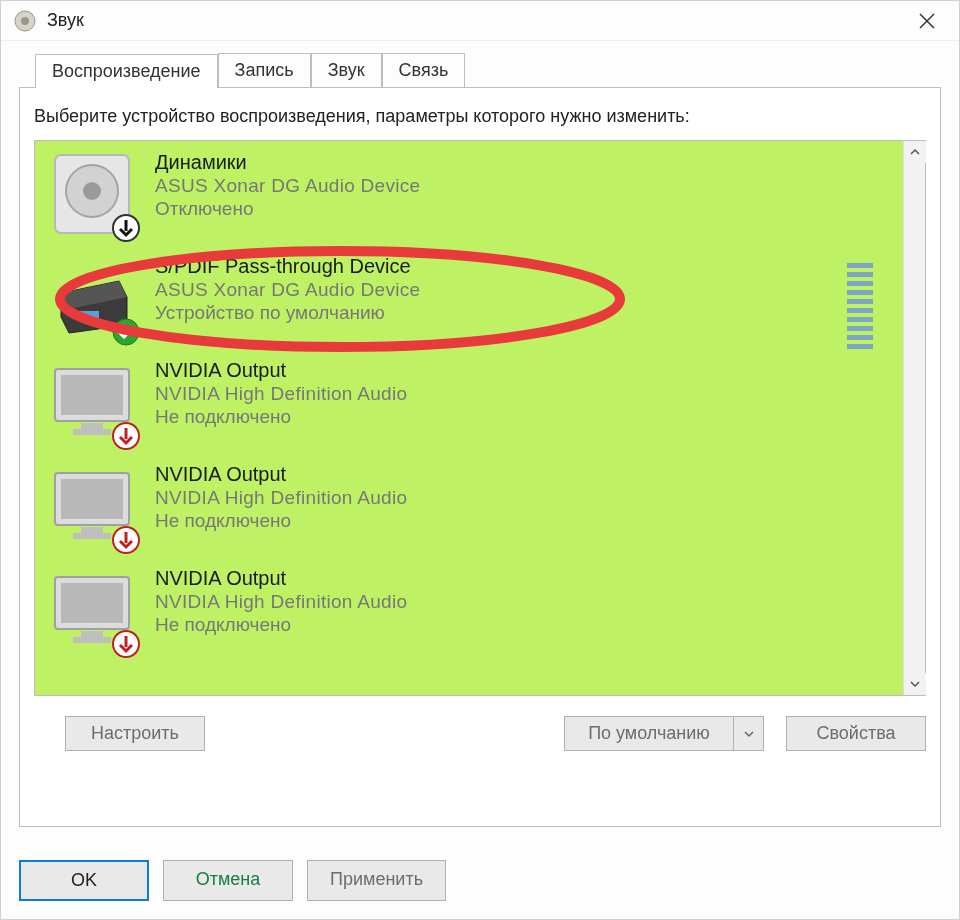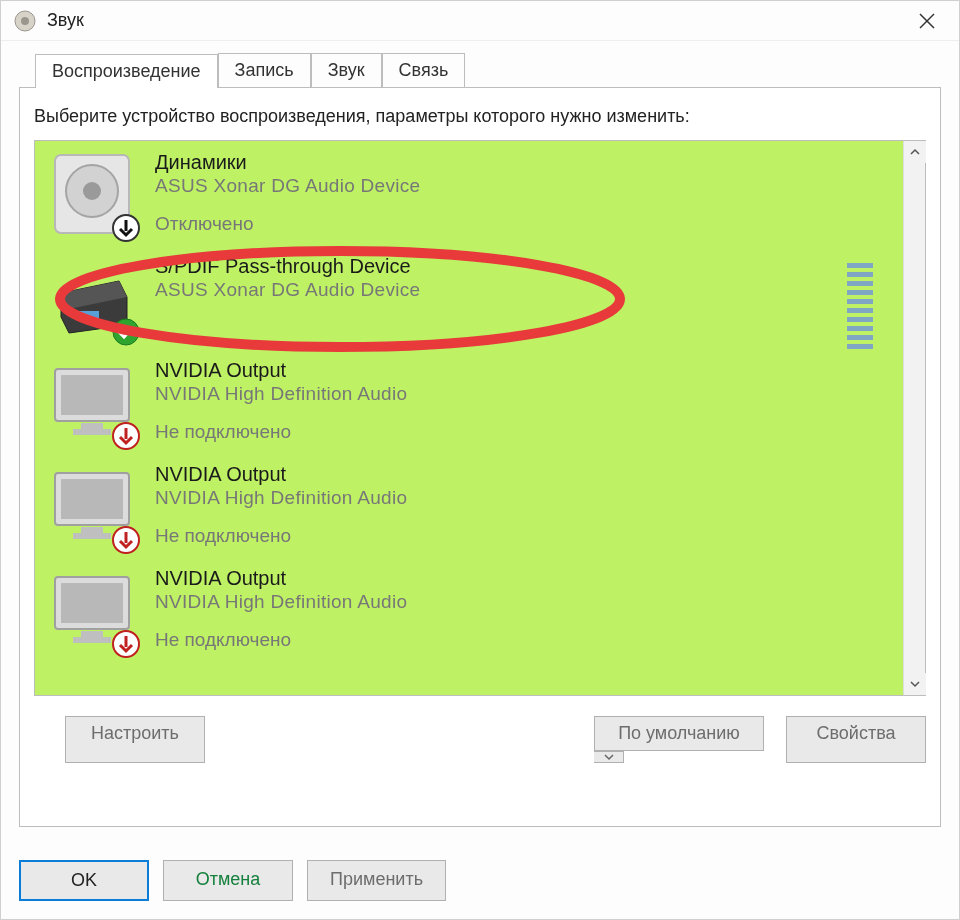"Отключено" .dev-status { margin-top: 16px -> 1px }
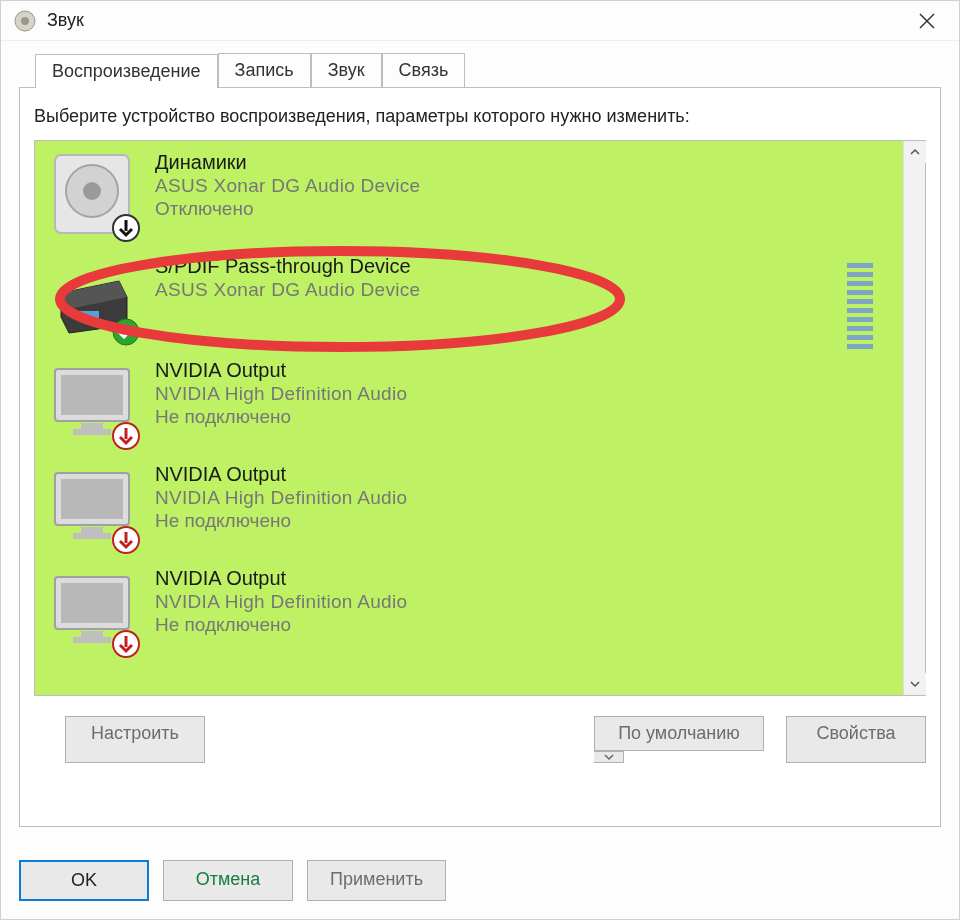"Устройство по умолчанию" div.dev-status { html: none -> <div>Устройство по умолчанию</div> }
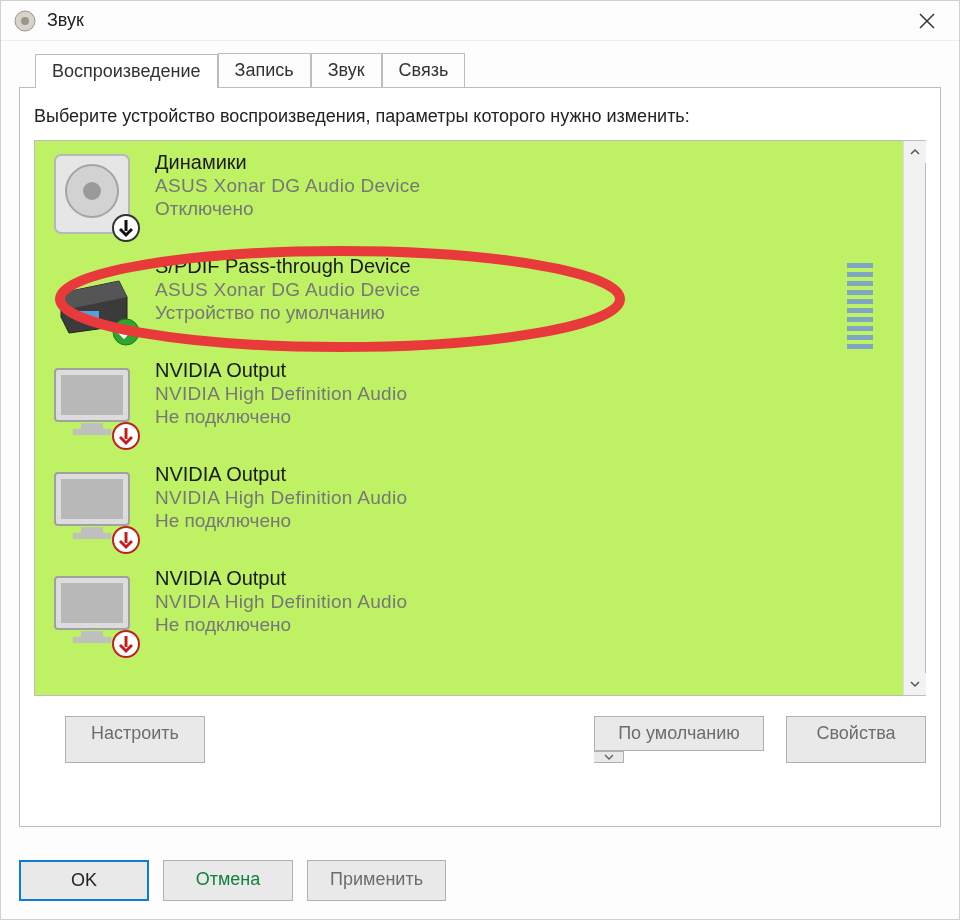"По умолчанию" .split-btn { flex-direction: column -> none }
